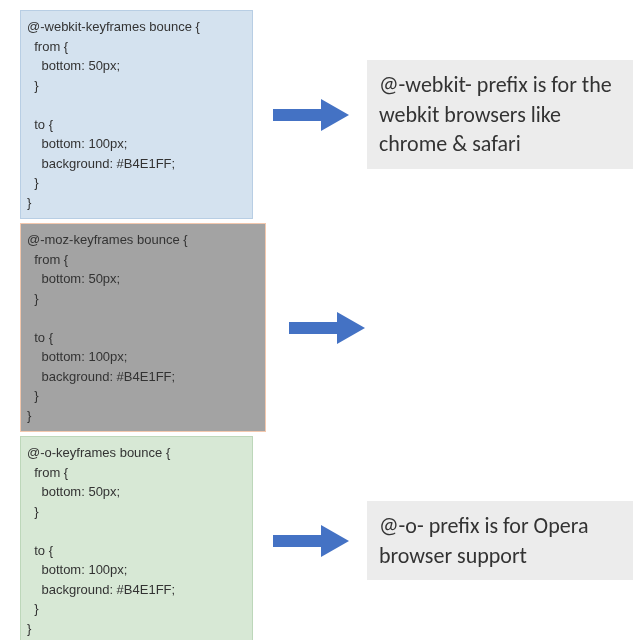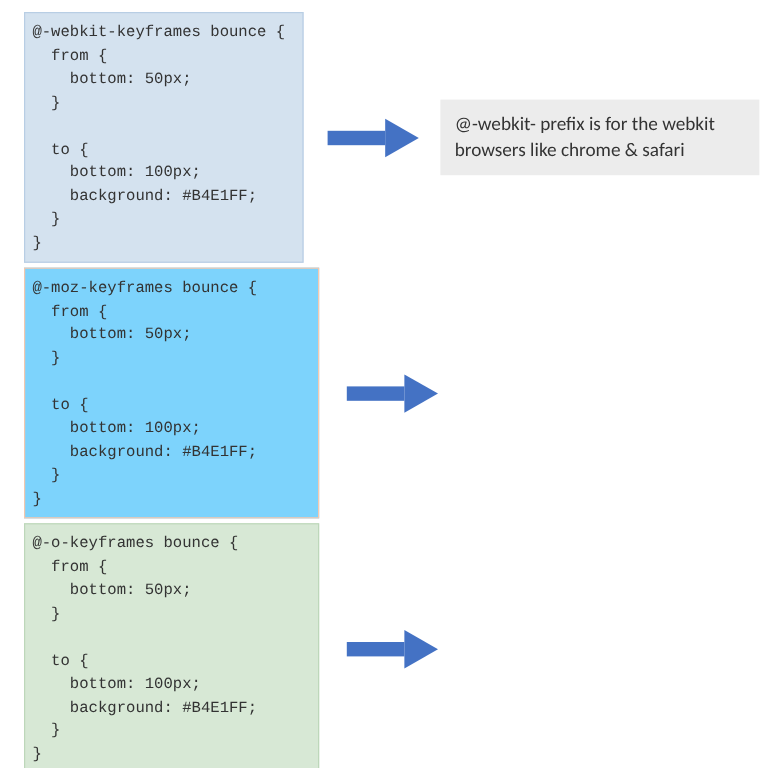"@-webkit-keyframes bounce {" .code-block { font-family: Liberation Mono, monospace -> Liberation Sans, sans-serif }
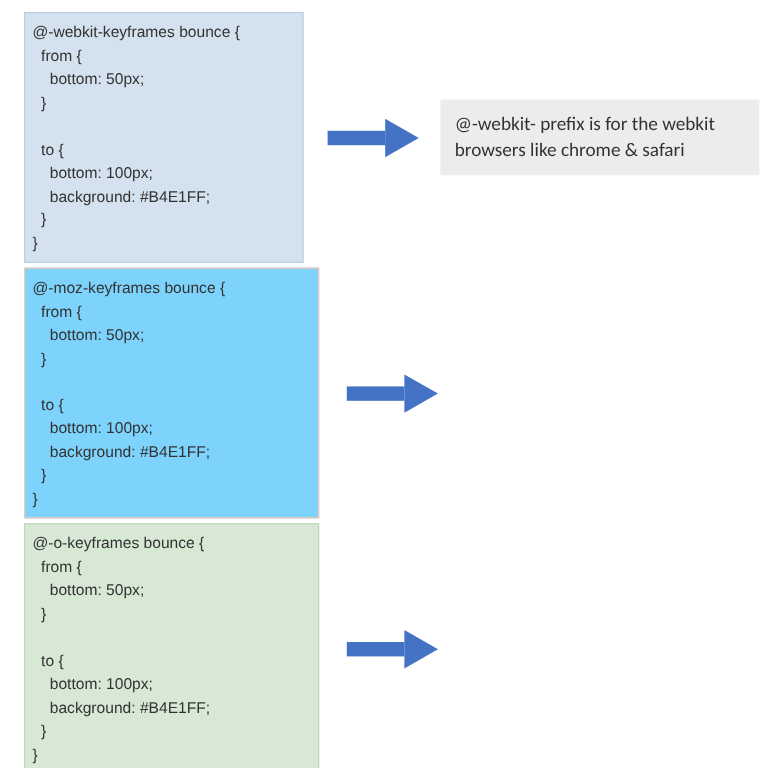"@-webkit- prefix is for the" .desc { font-size: 16px -> 22px }
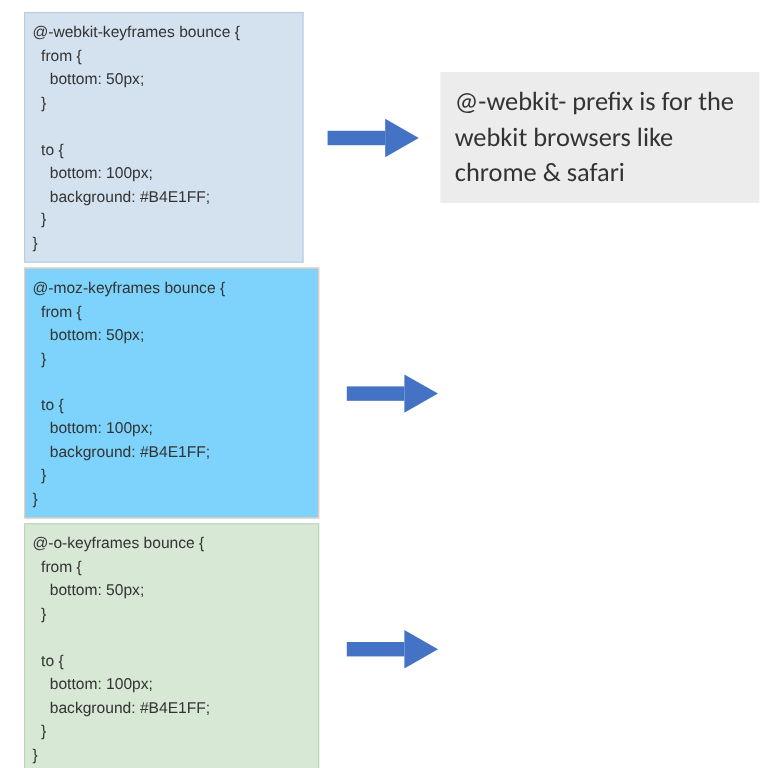"@-moz-keyframes bounce {" .code-orange { background: #7dd3fc -> #a3a3a3 }
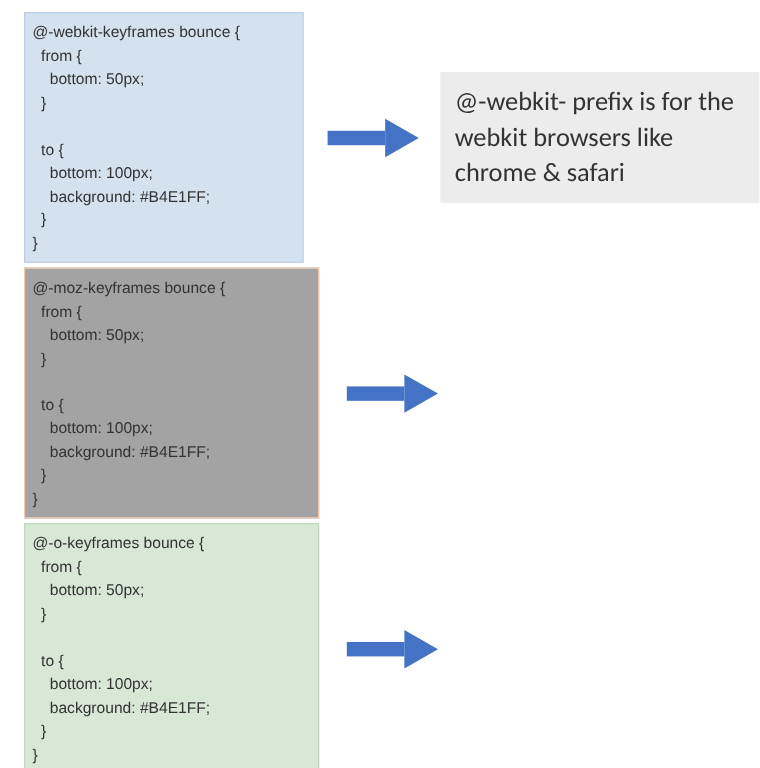"@-o- prefix is for Opera" div.desc { html: none -> <div>@-o- prefix is for Opera browser support</div> }
